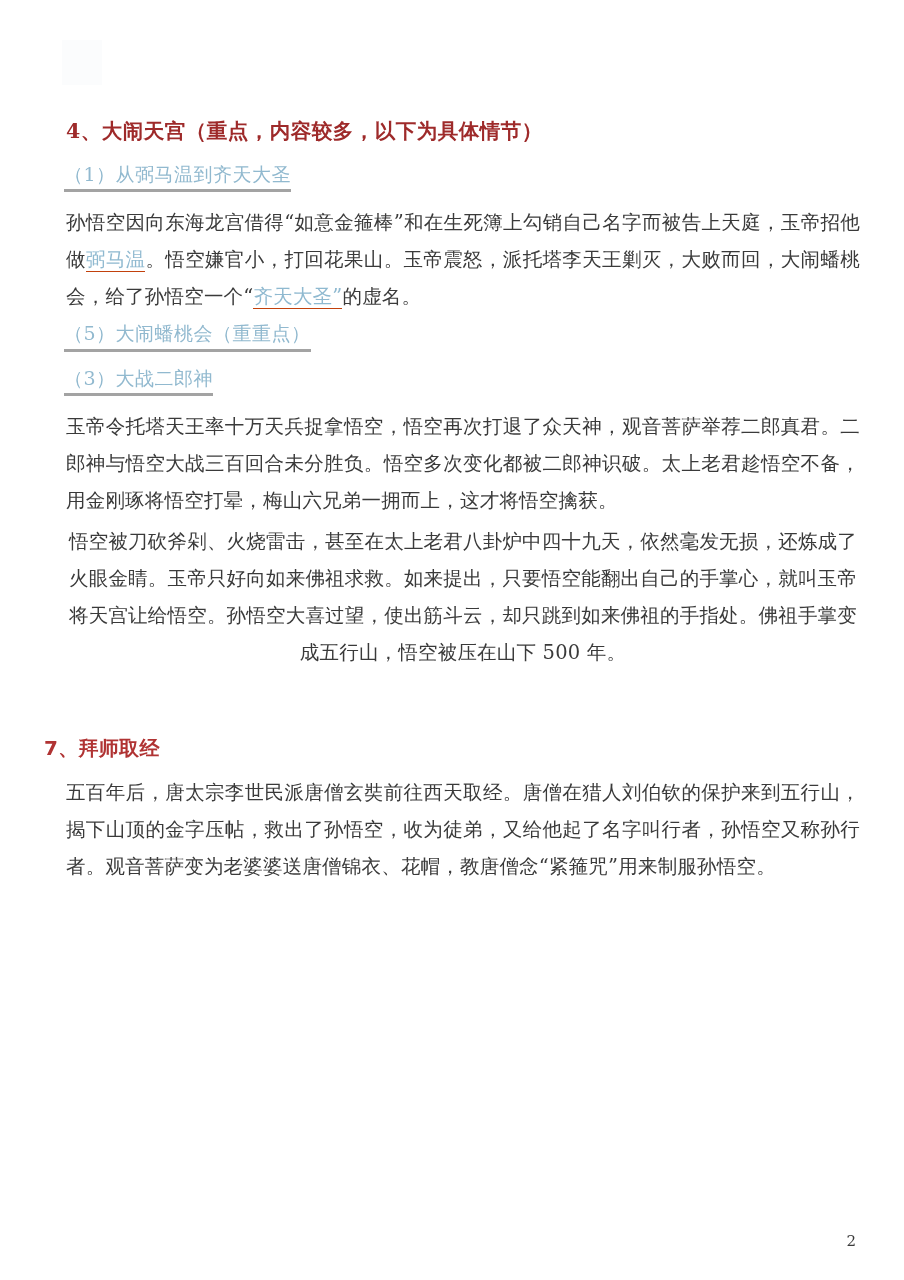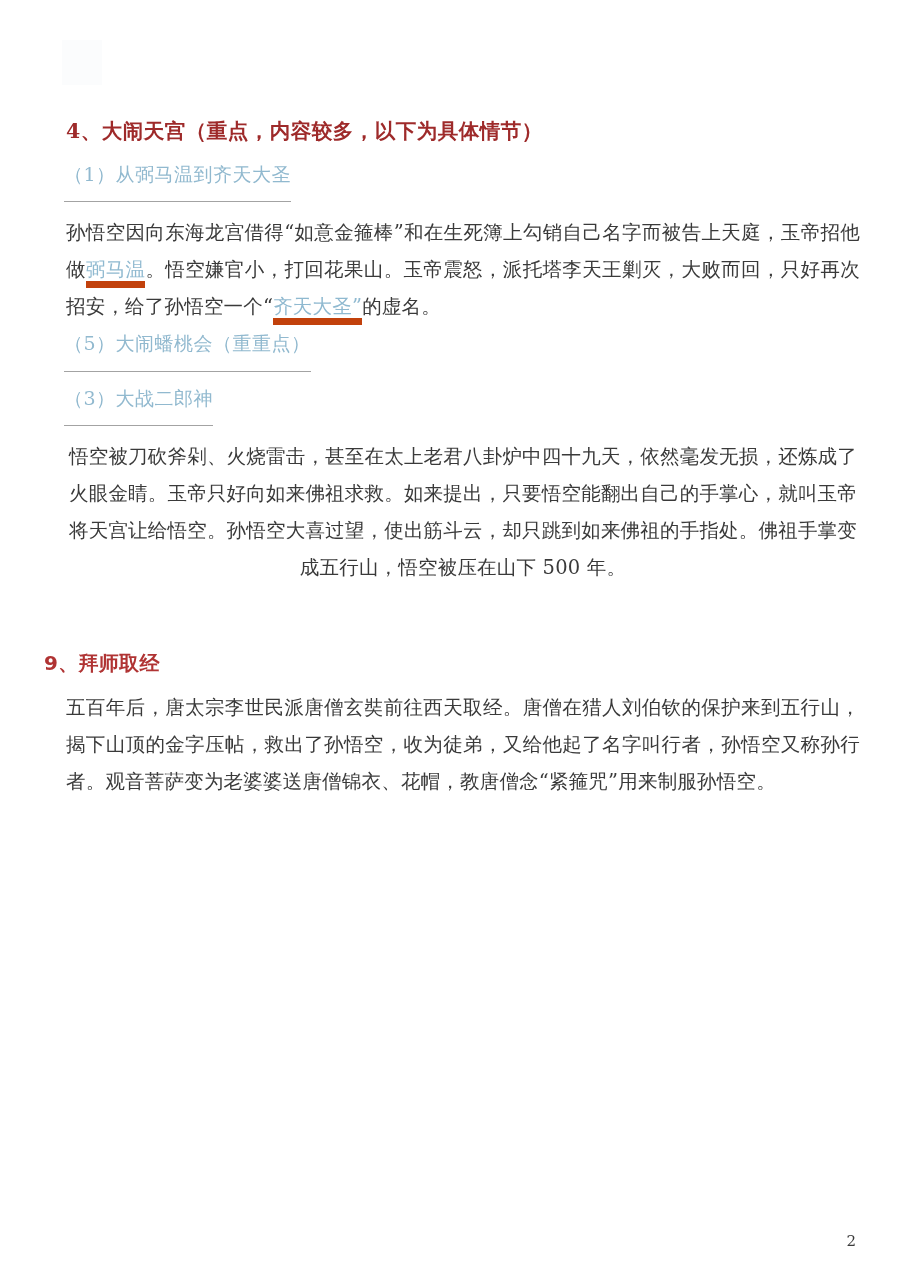"（1）从弼马温到齐天大圣" .h-sub { border-bottom: 1px solid #a3a3a3 -> 3px solid #a3a3a3; padding-bottom: 13px -> 1px }
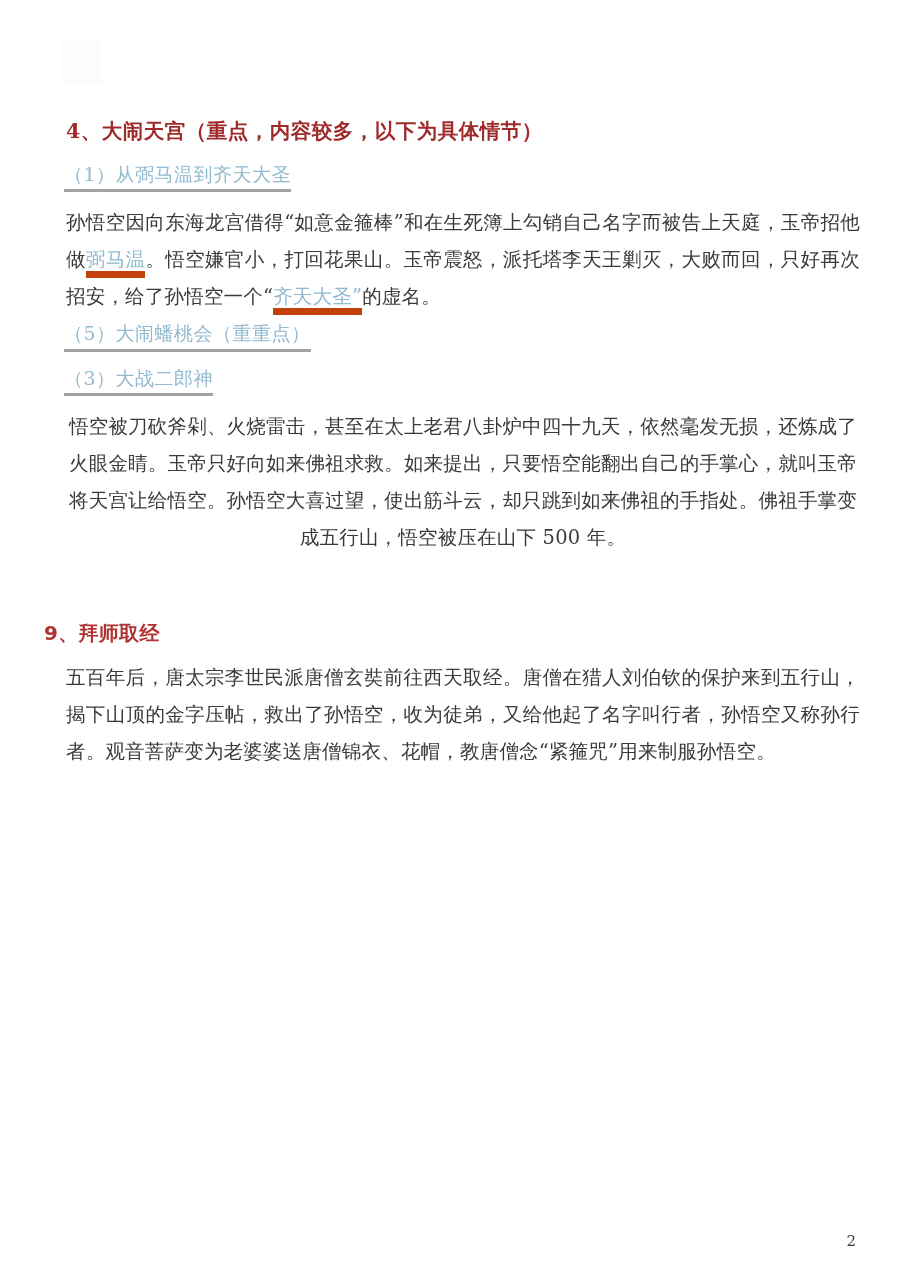"弼马温" .hl { border-bottom: 7px solid #c2410c -> 1px solid #c2410c }
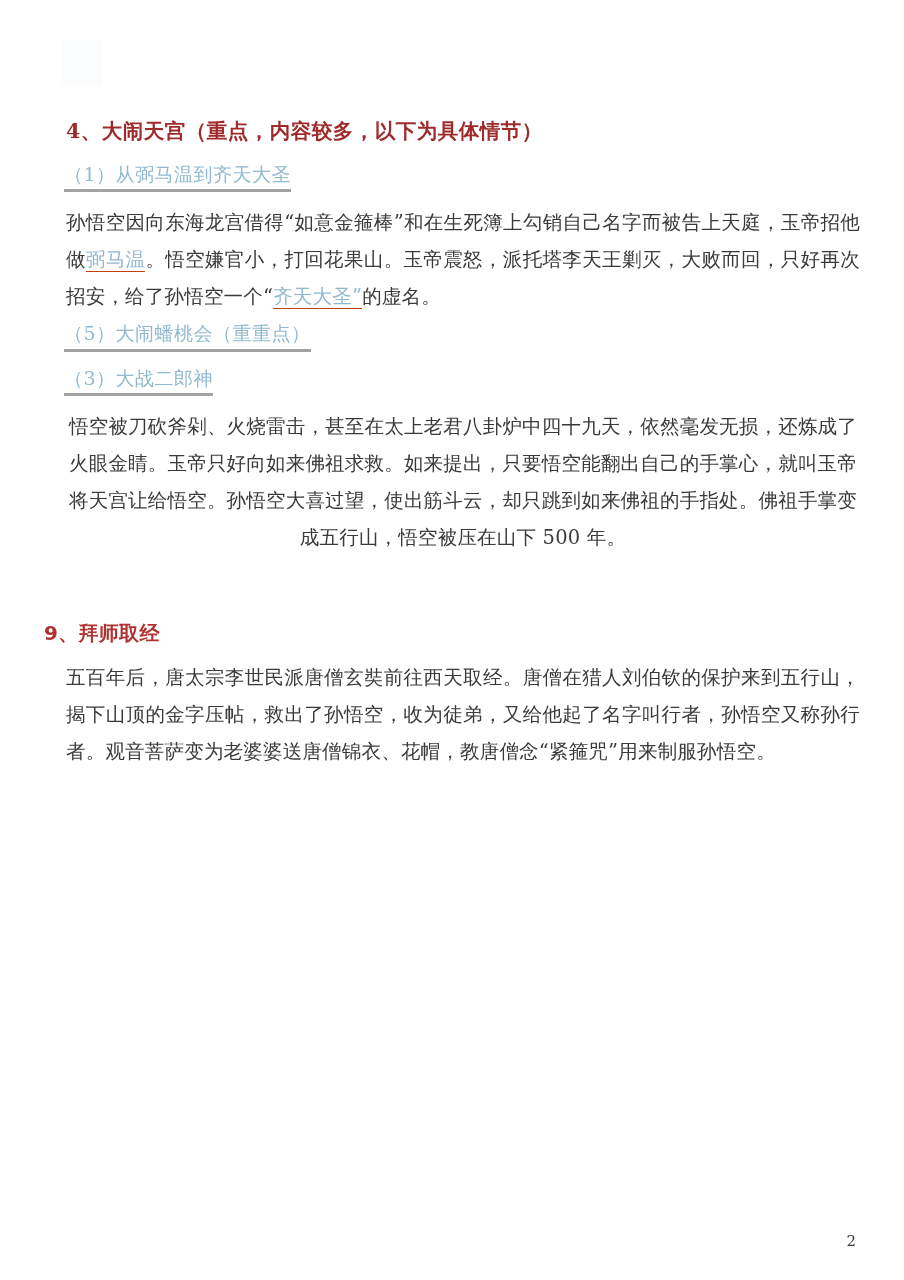"。悟空嫌官小，打回花果山。玉帝震怒，派托塔李天王剿灭，大败而回，只好再次招安，给" span { text: 只好再次招安 -> 大闹蟠桃会 }
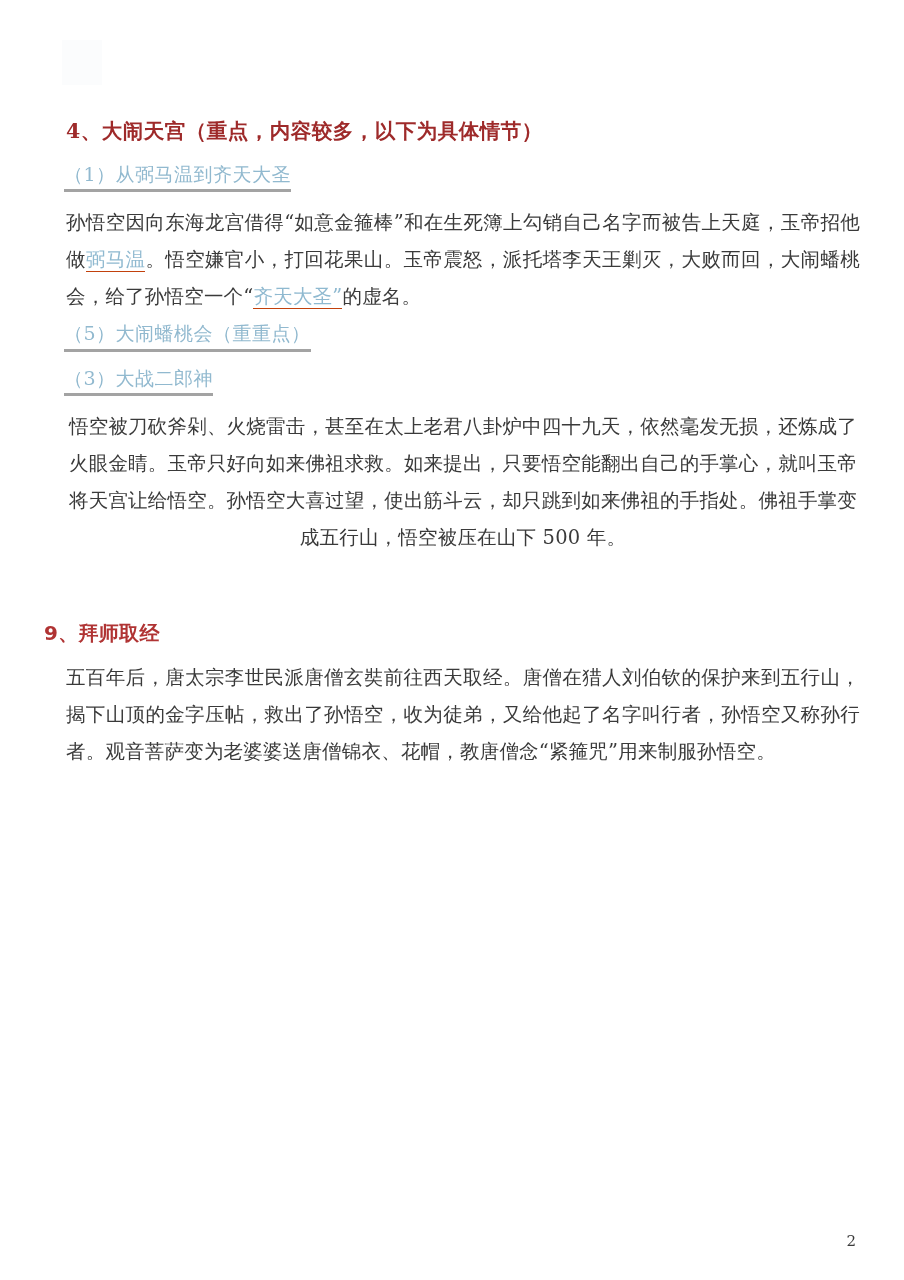"玉帝令托塔天王率十万天兵捉拿悟空，悟空再次打退了众天神，观音菩萨举荐二郎真君。二" p.body { html: none -> <p>玉帝令托塔天王率十万天兵捉拿悟空，悟空再次打退了众天神，观音菩萨举荐二郎真君。二郎神与悟空大战三百回合未分胜负。悟空多次变化都被二郎神识破。太上老君趁悟空不备，用金刚琢将悟空打晕，梅山六兄弟一拥而上，这才将悟空擒获。</p> }
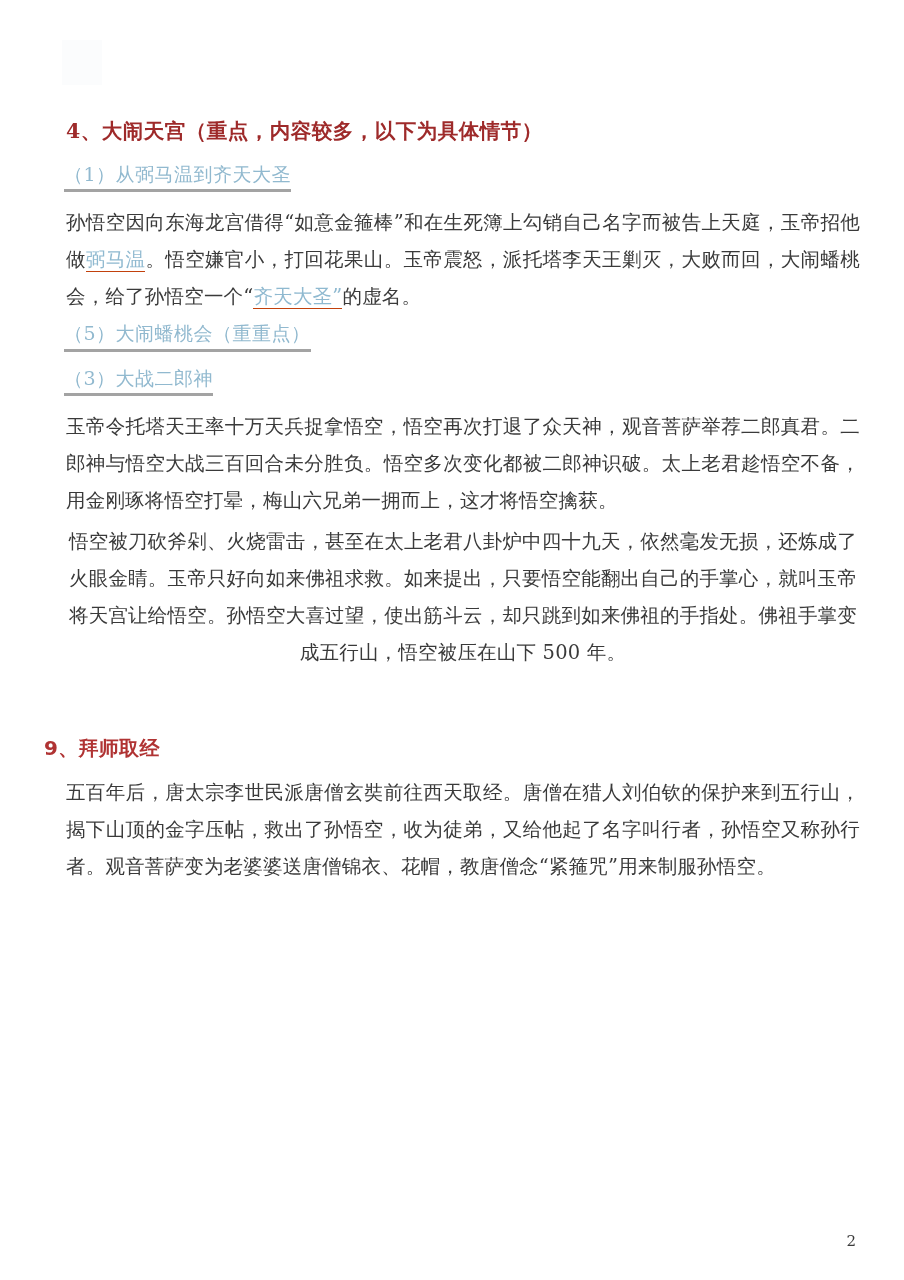"9、拜师取经" h2.h-main-sans { text: 9 -> 7 }
